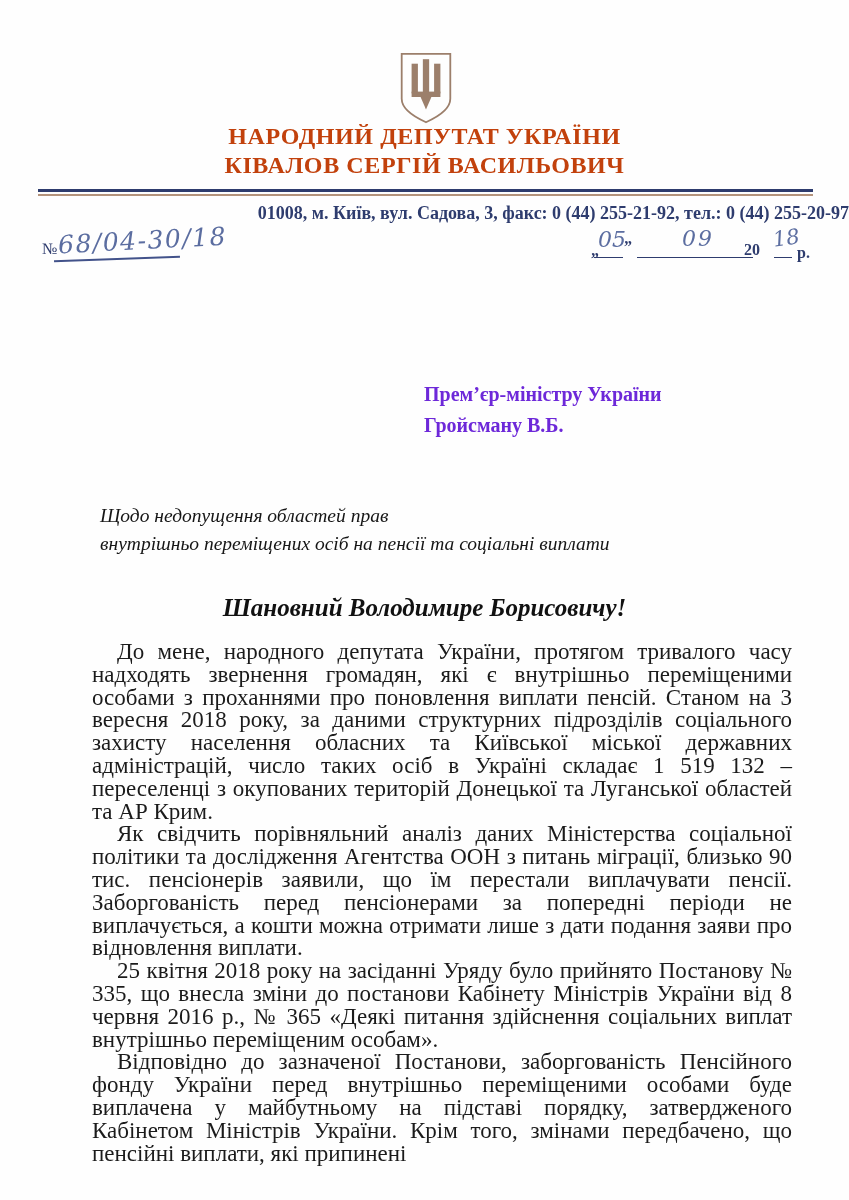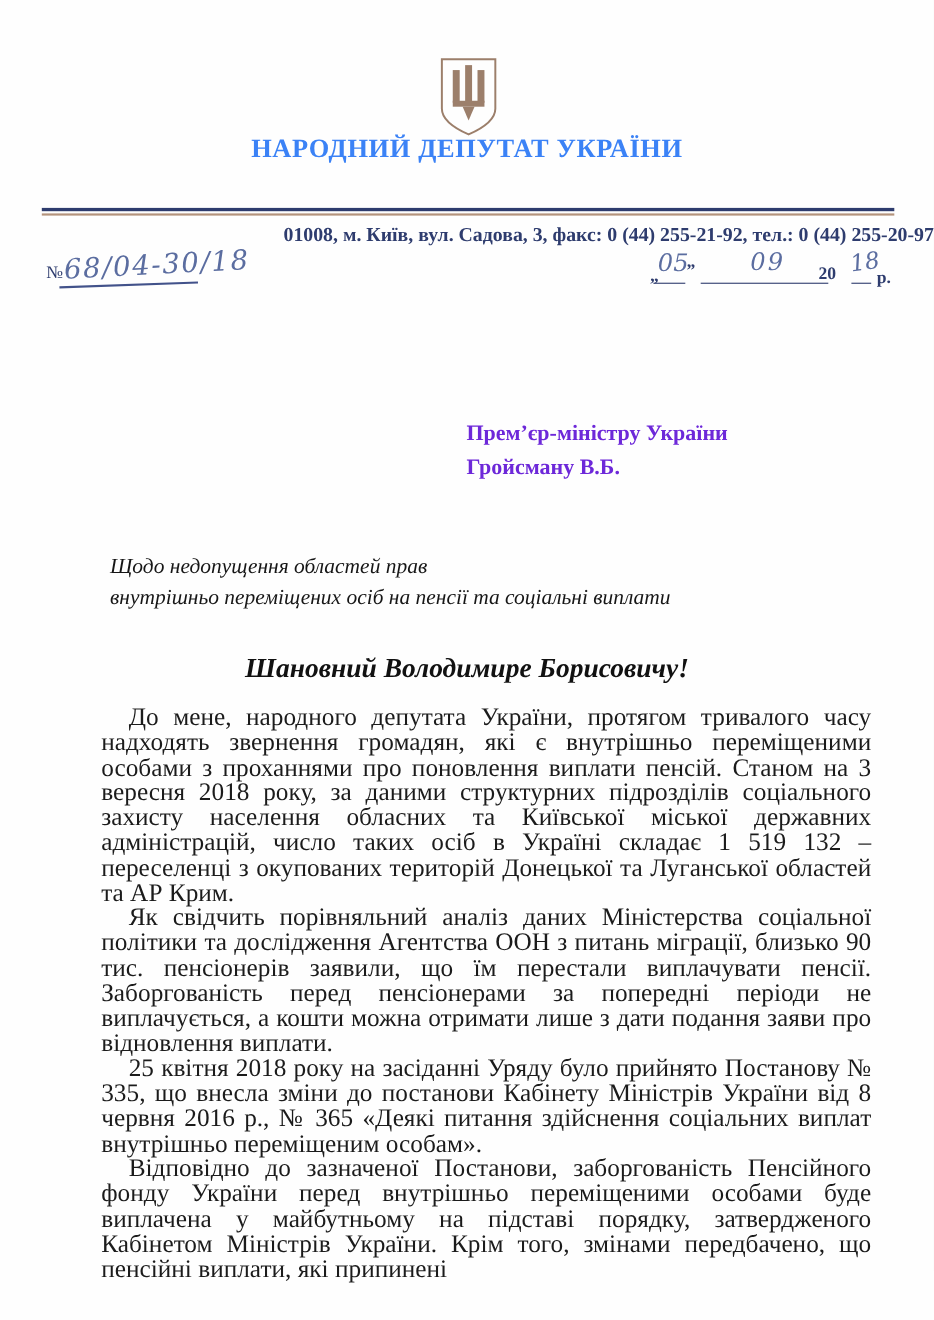"НАРОДНИЙ ДЕПУТАТ УКРАЇНИ" .org-title { color: #3b82f6 -> #c2410c }
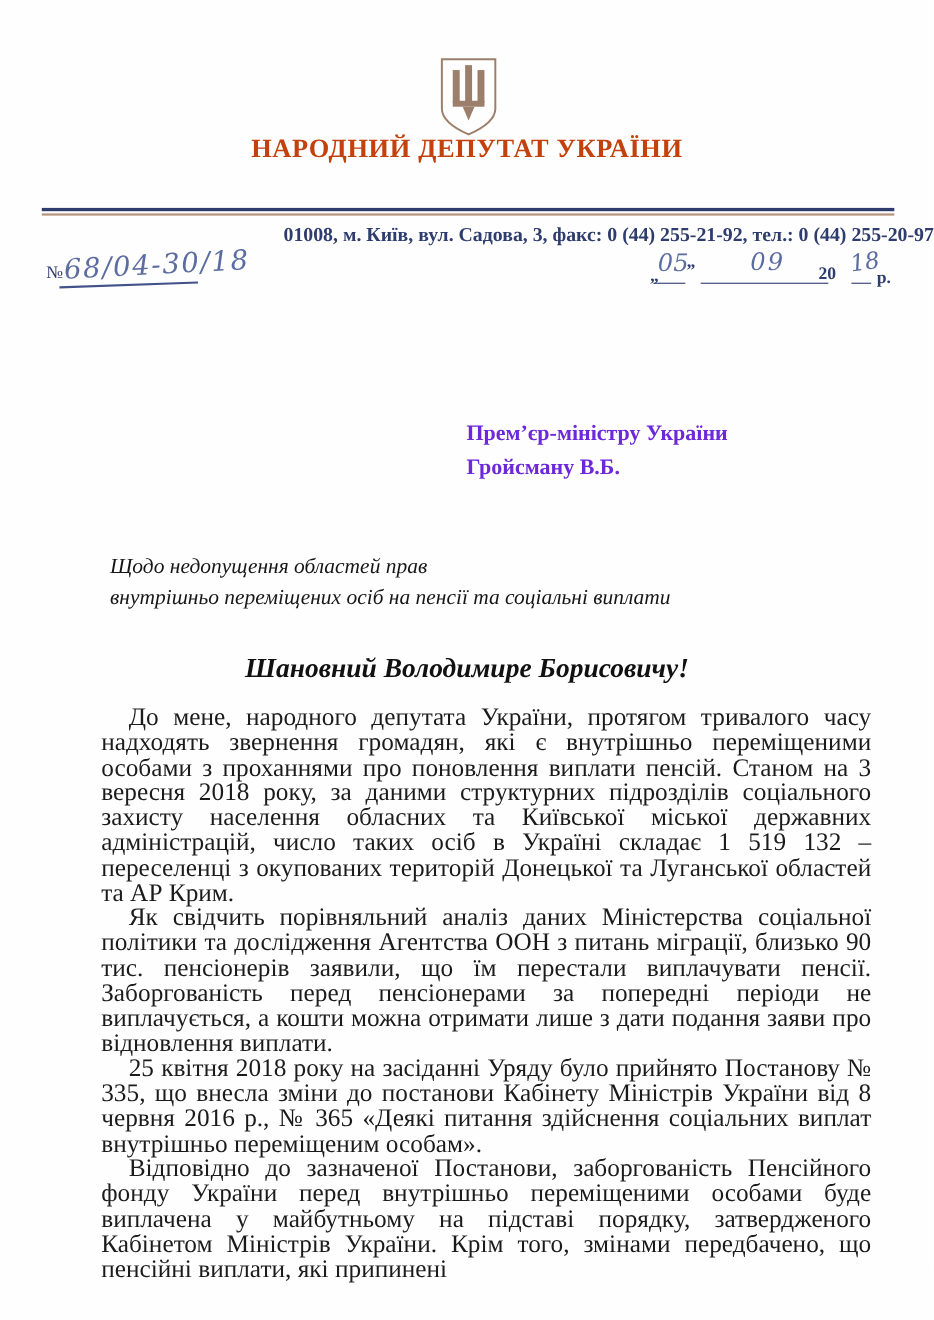"КІВАЛОВ СЕРГІЙ ВАСИЛЬОВИЧ" div { html: none -> <div>КІВАЛОВ СЕРГІЙ ВАСИЛЬОВИЧ</div> }
